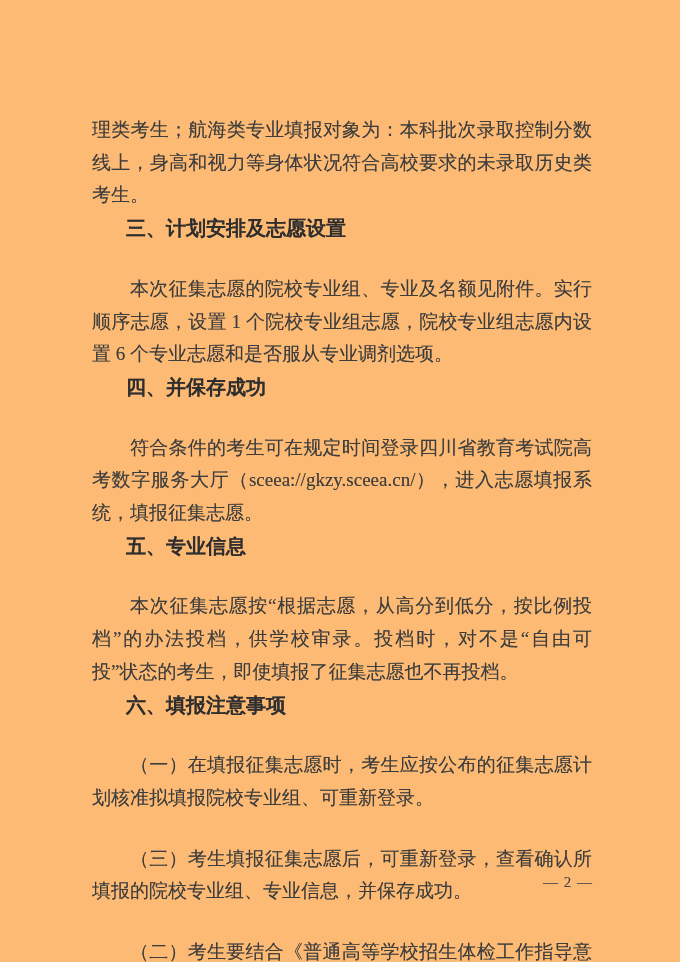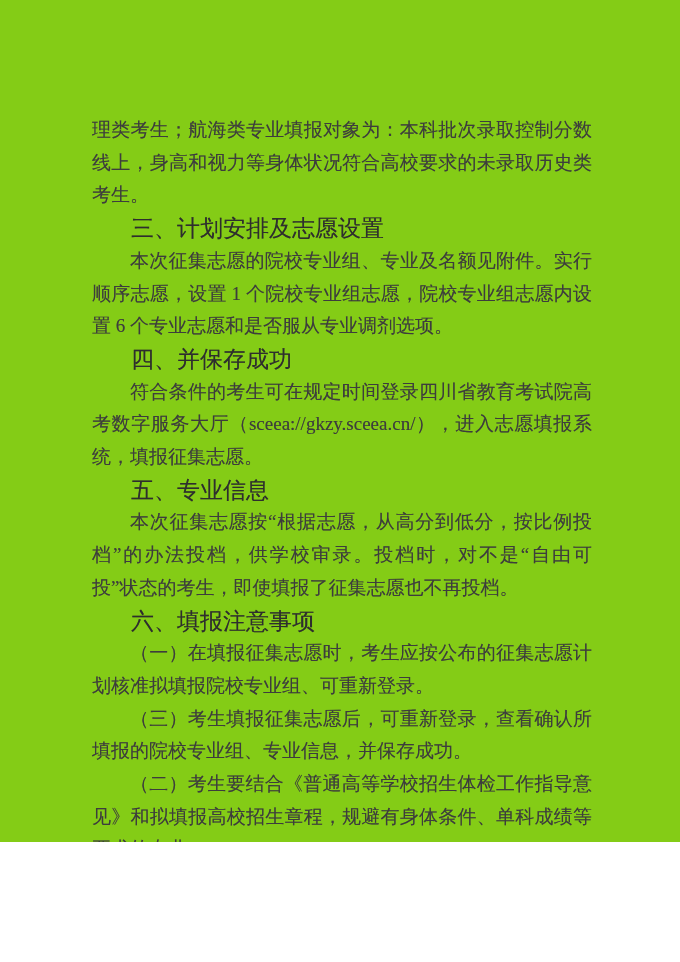"理类考生；航海类专业填报对象为：本科批次录取控制分数线上，身高和视力等身体状况符" .doc { background: #84cc16 -> #fdba74; height: 842px -> 962px }
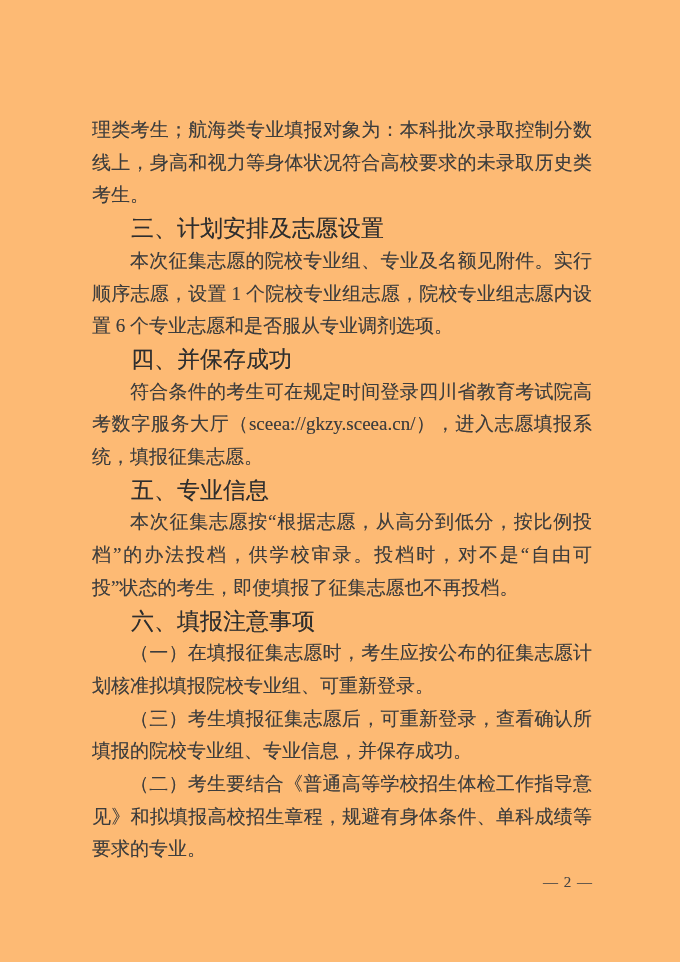"三、计划安排及志愿设置" h3.sec-hd { font-size: 23px -> 20px; font-weight: 400 -> 700 }
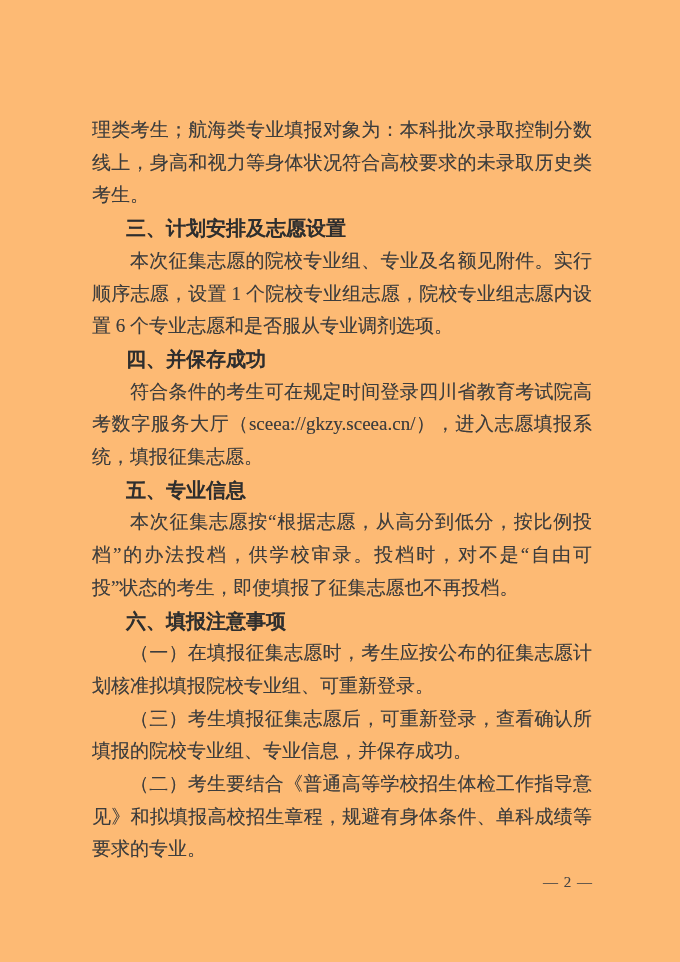"本次征集志愿的院校专业组、专业及名额见附件。实行顺序志愿，设置 1" p.body-para { margin-top: none -> 28px }
